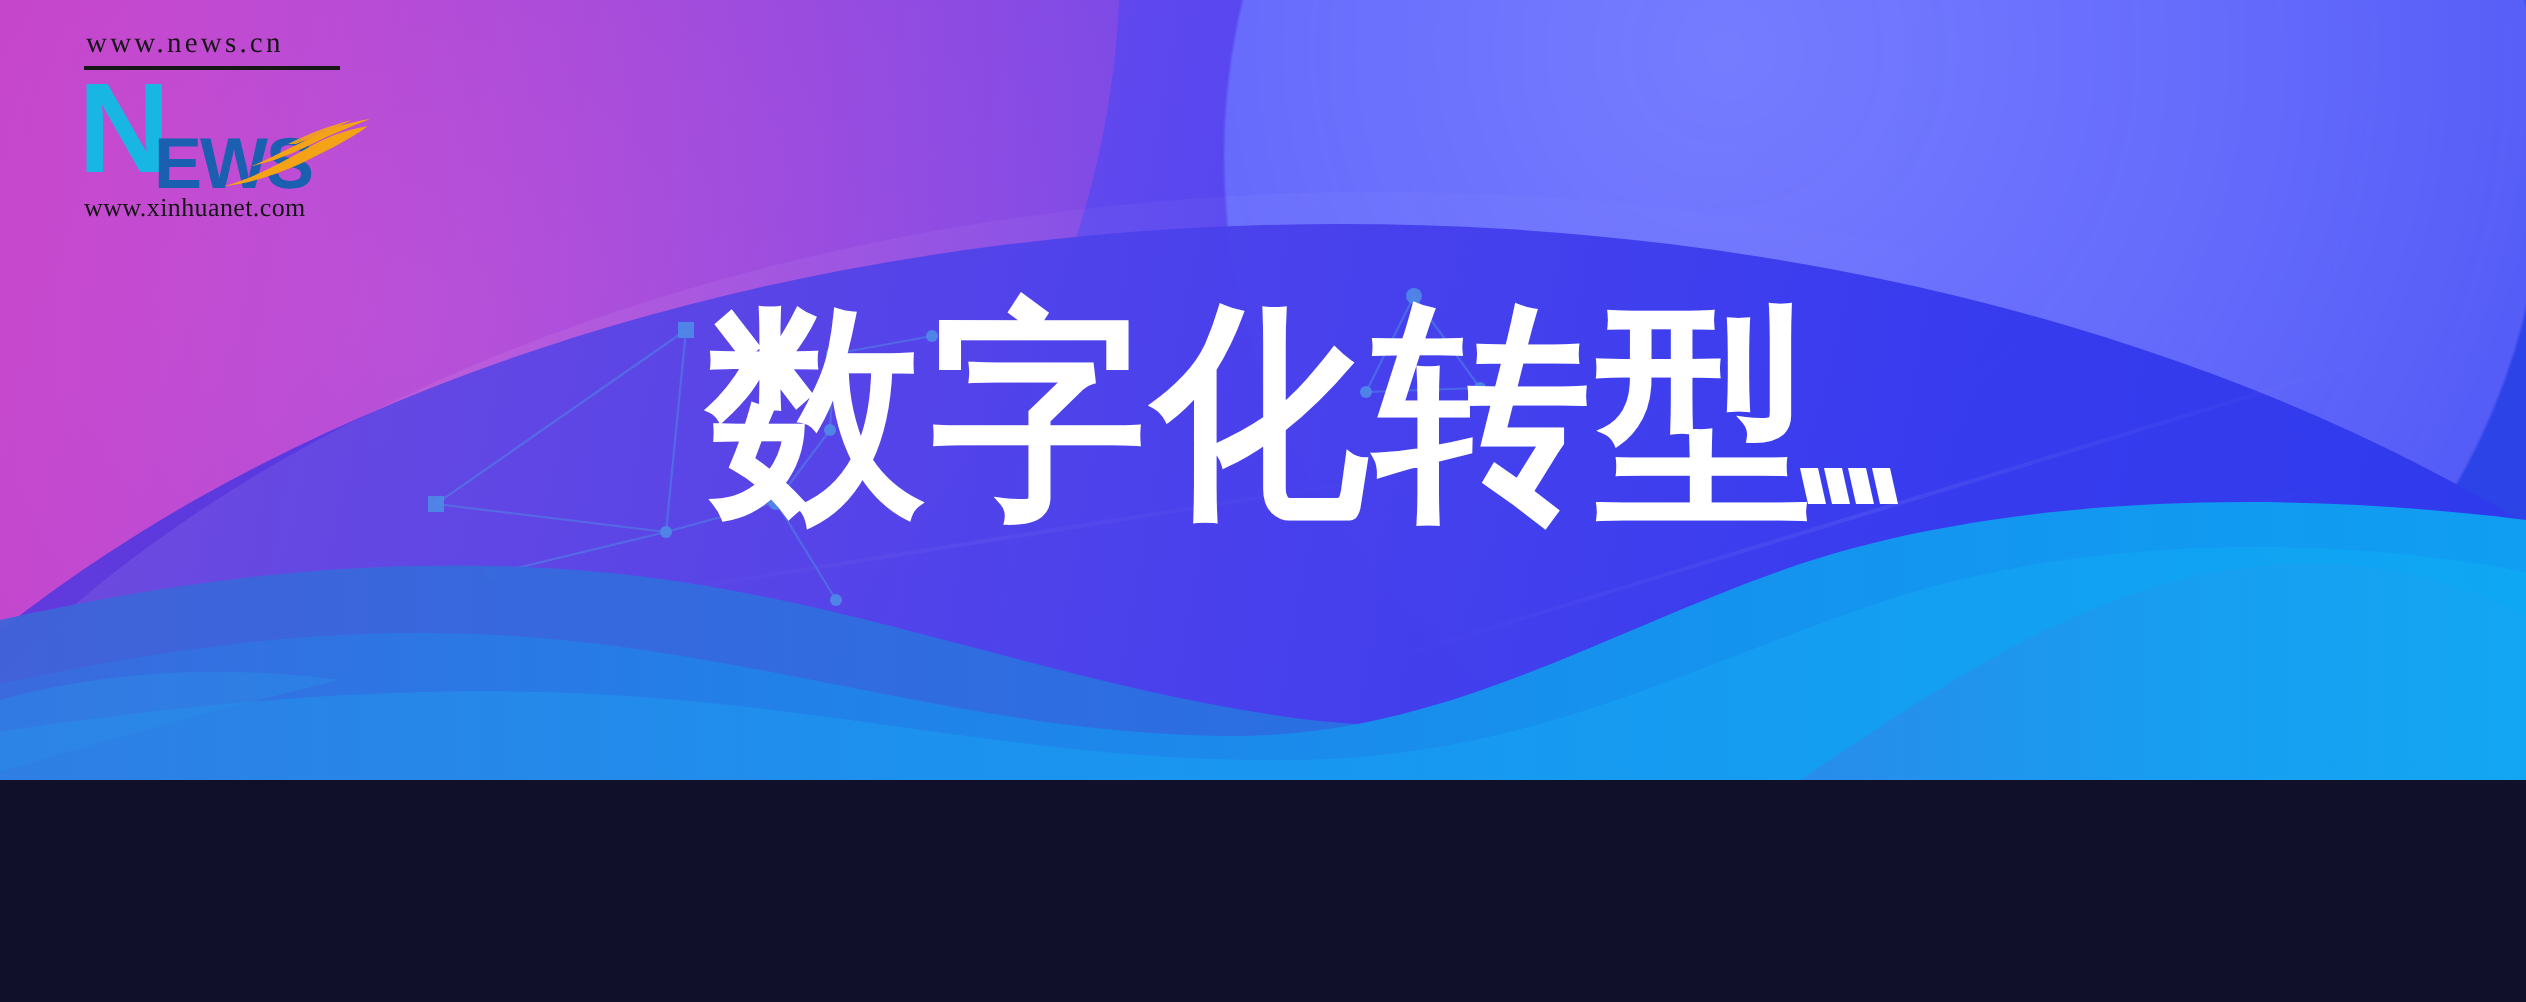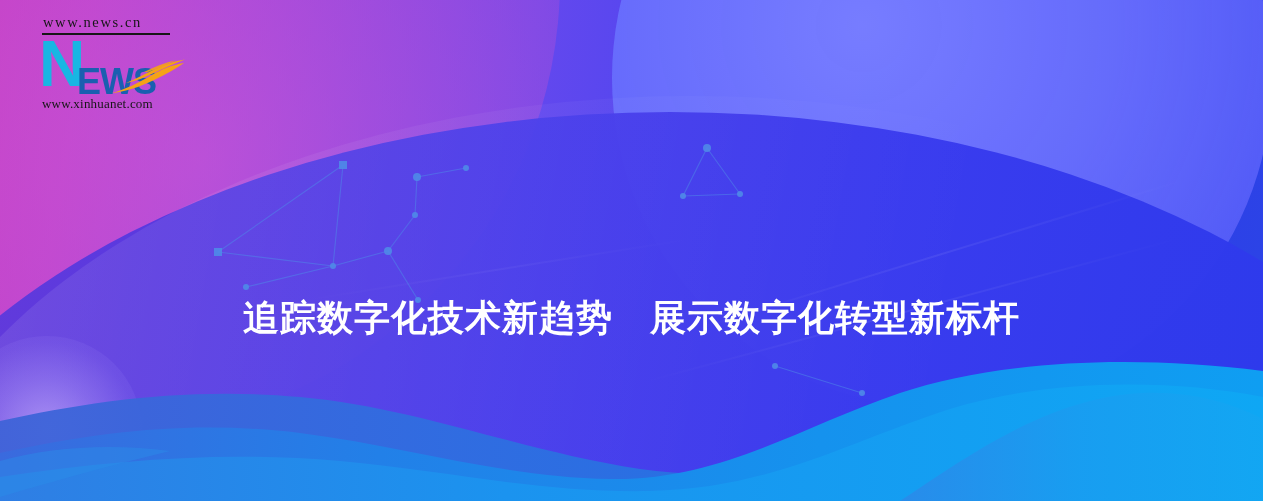"www.news.cn" #banner { height: 501px -> 390px }
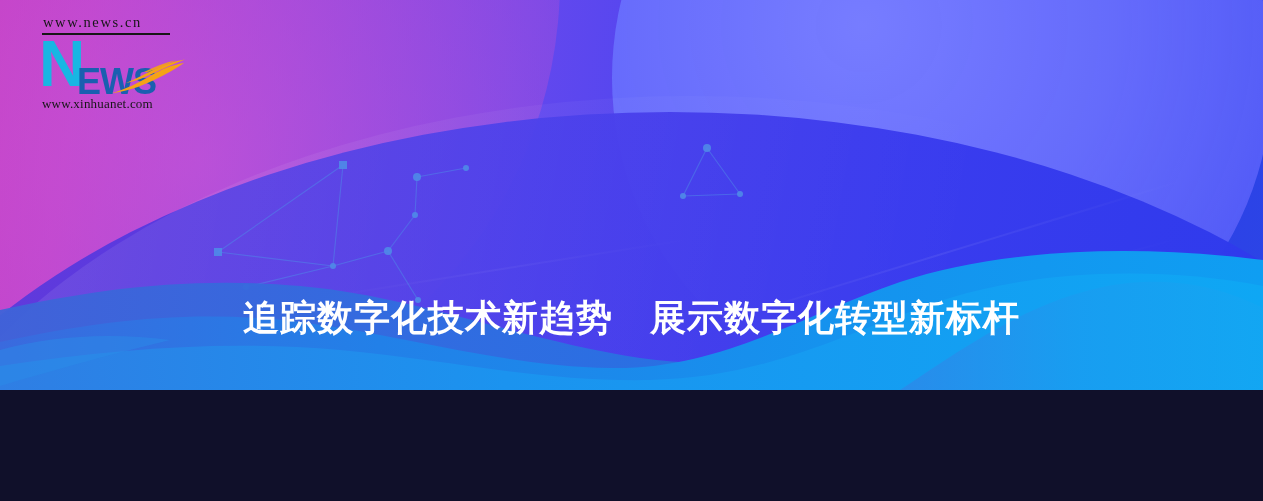"数字化转型" div.headline-wrap { html: none -> <div> <div>数字化转型</div> <svg> <g> <path></path> <path></path> <path></path> <path></path> </g> </svg> </div> }
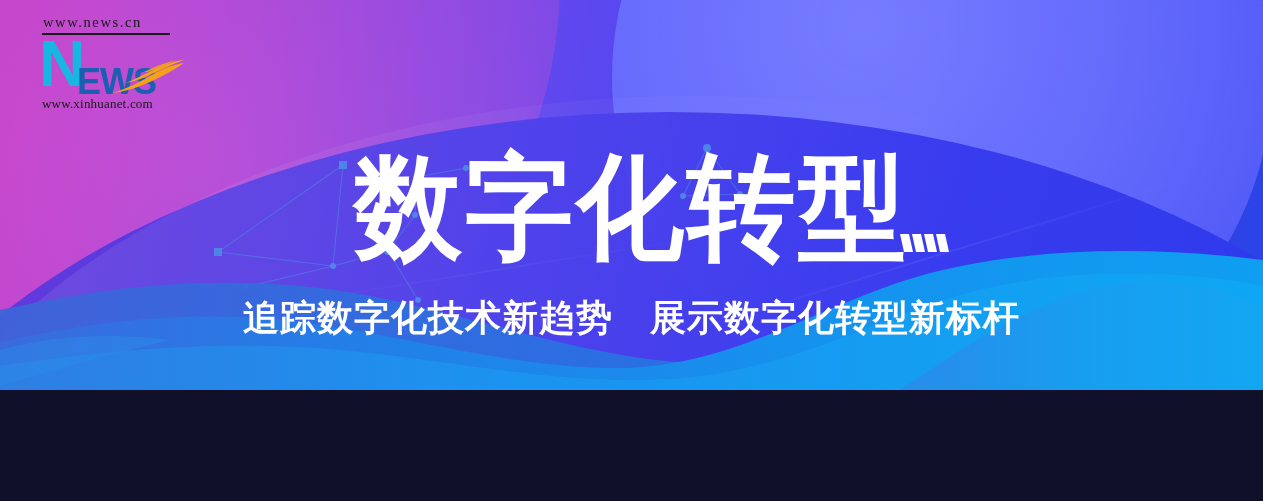"追踪数字化技术新趋势 展示数字化转型新标杆" div.subtitle-wrap { html: <div> <div>追踪数字化技术新趋势 展示数字化转型新标杆</div> </div> -> none }
